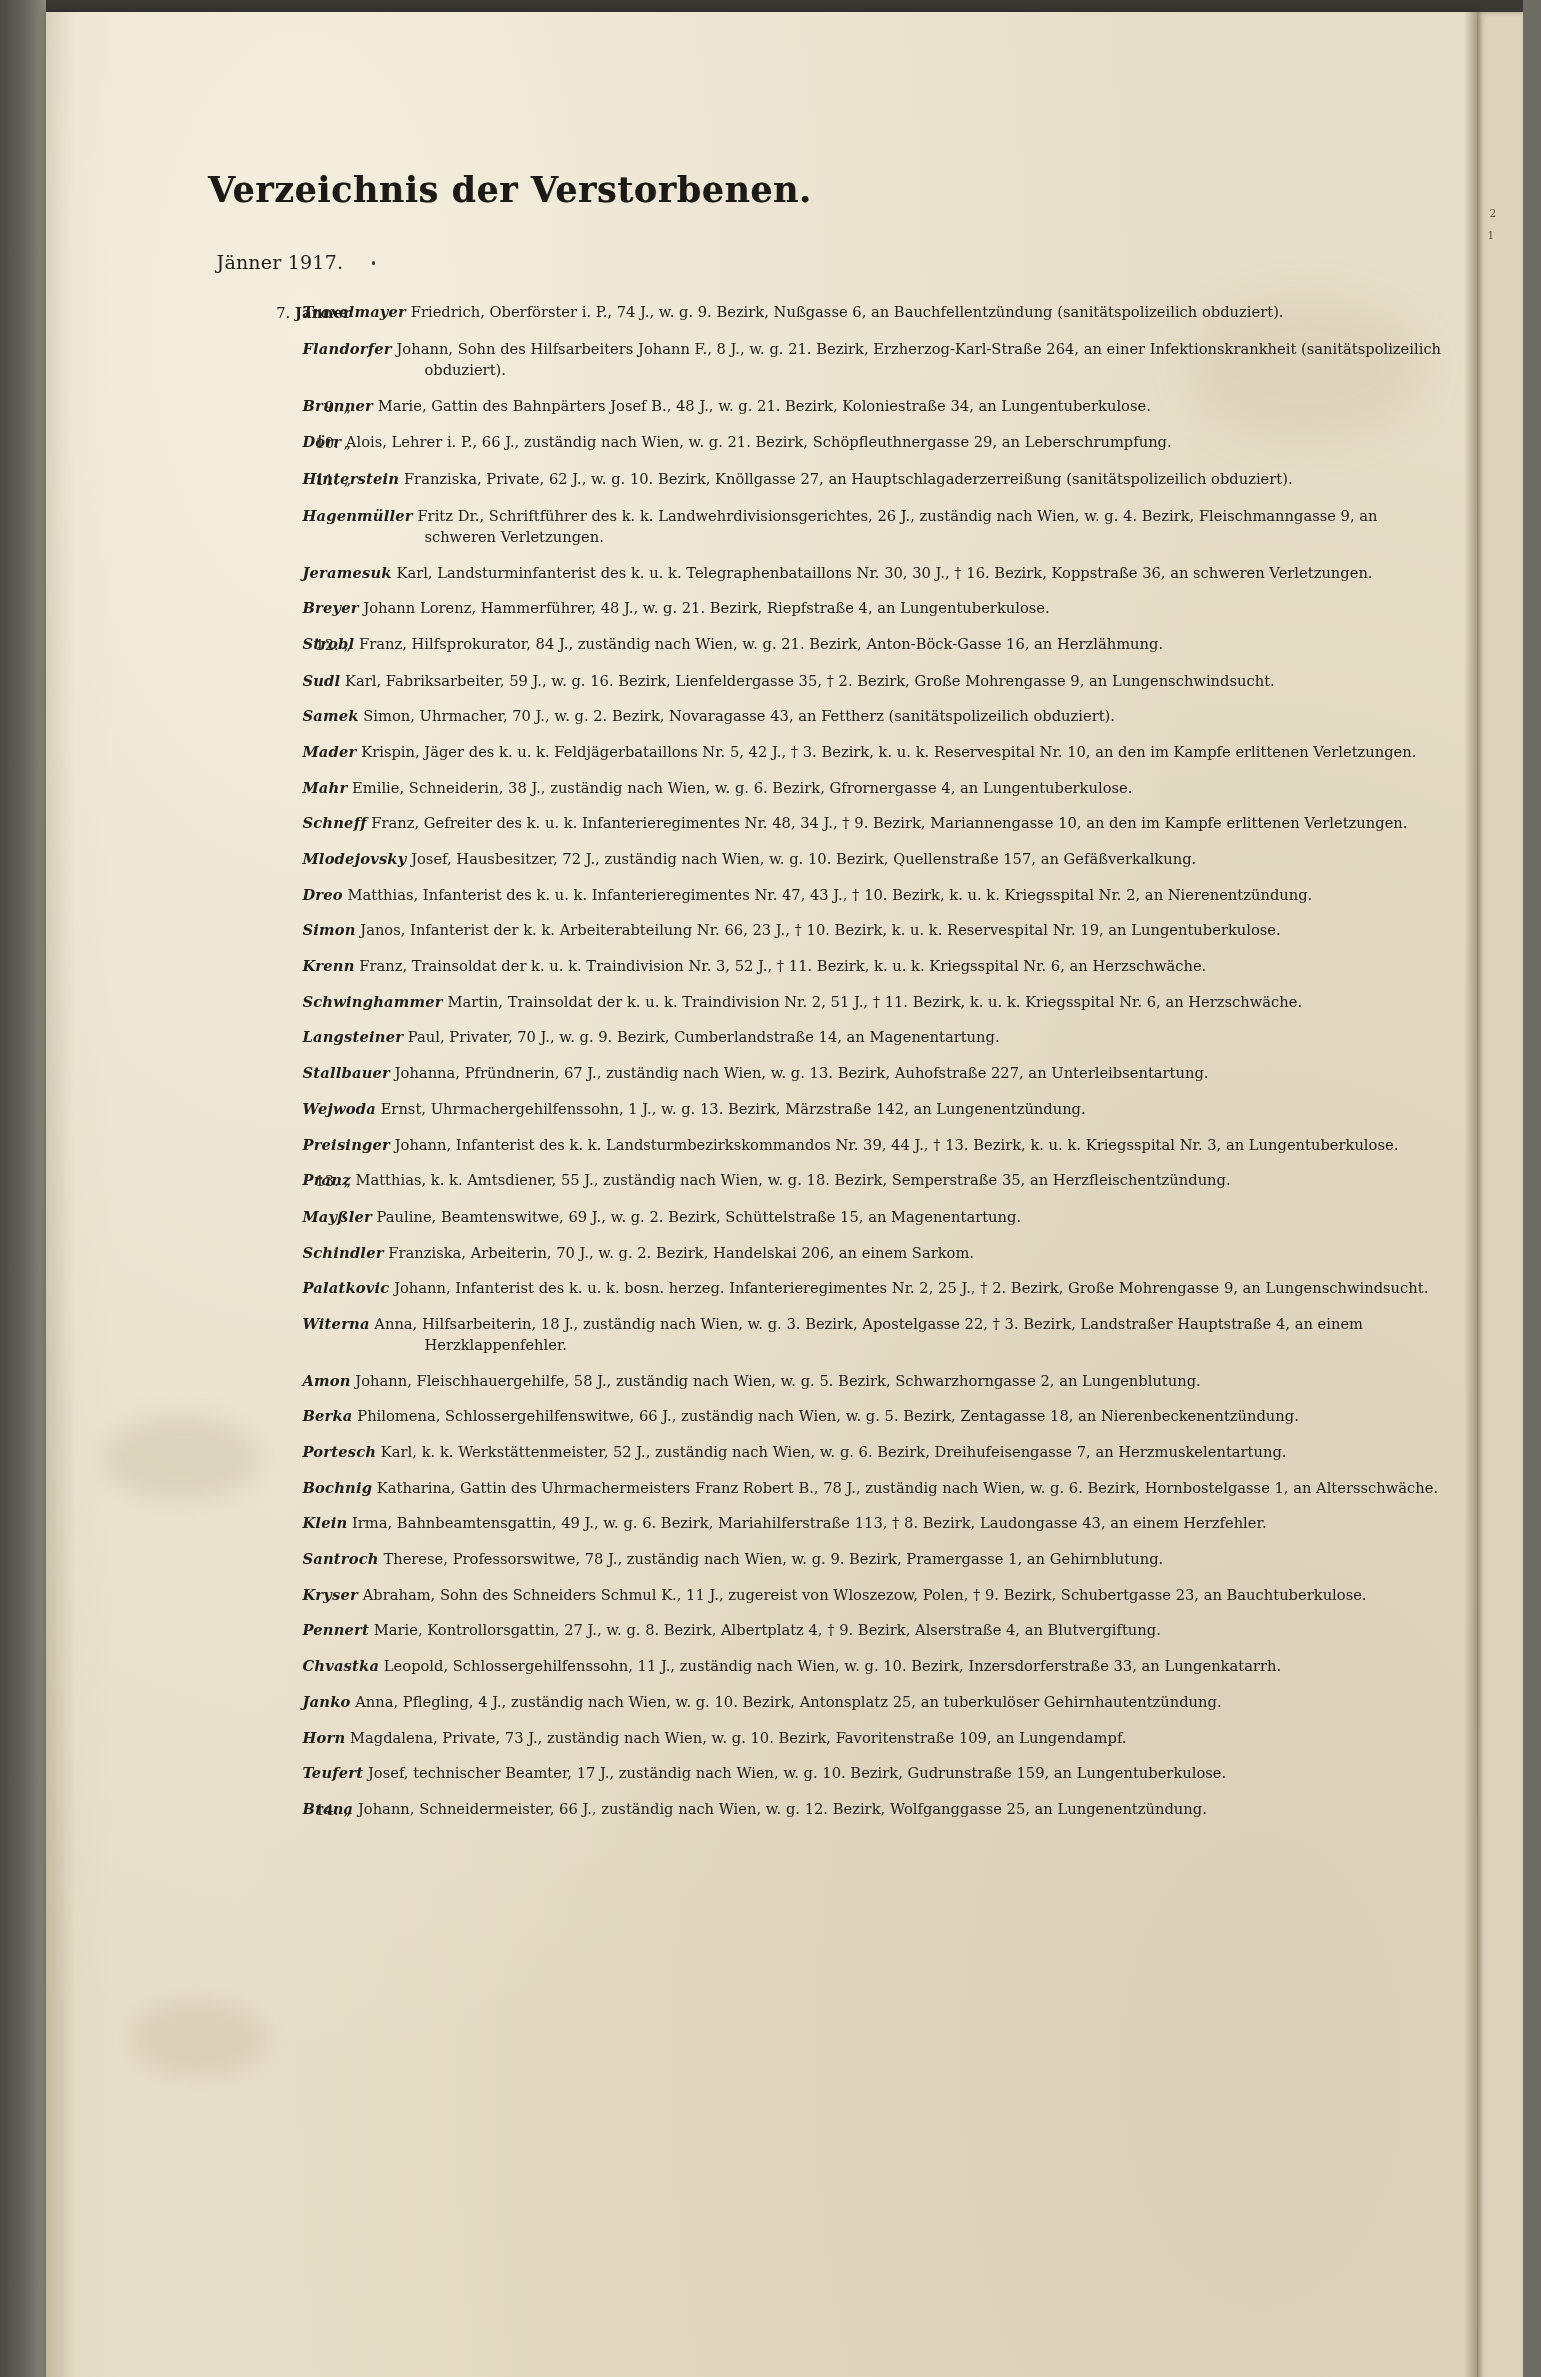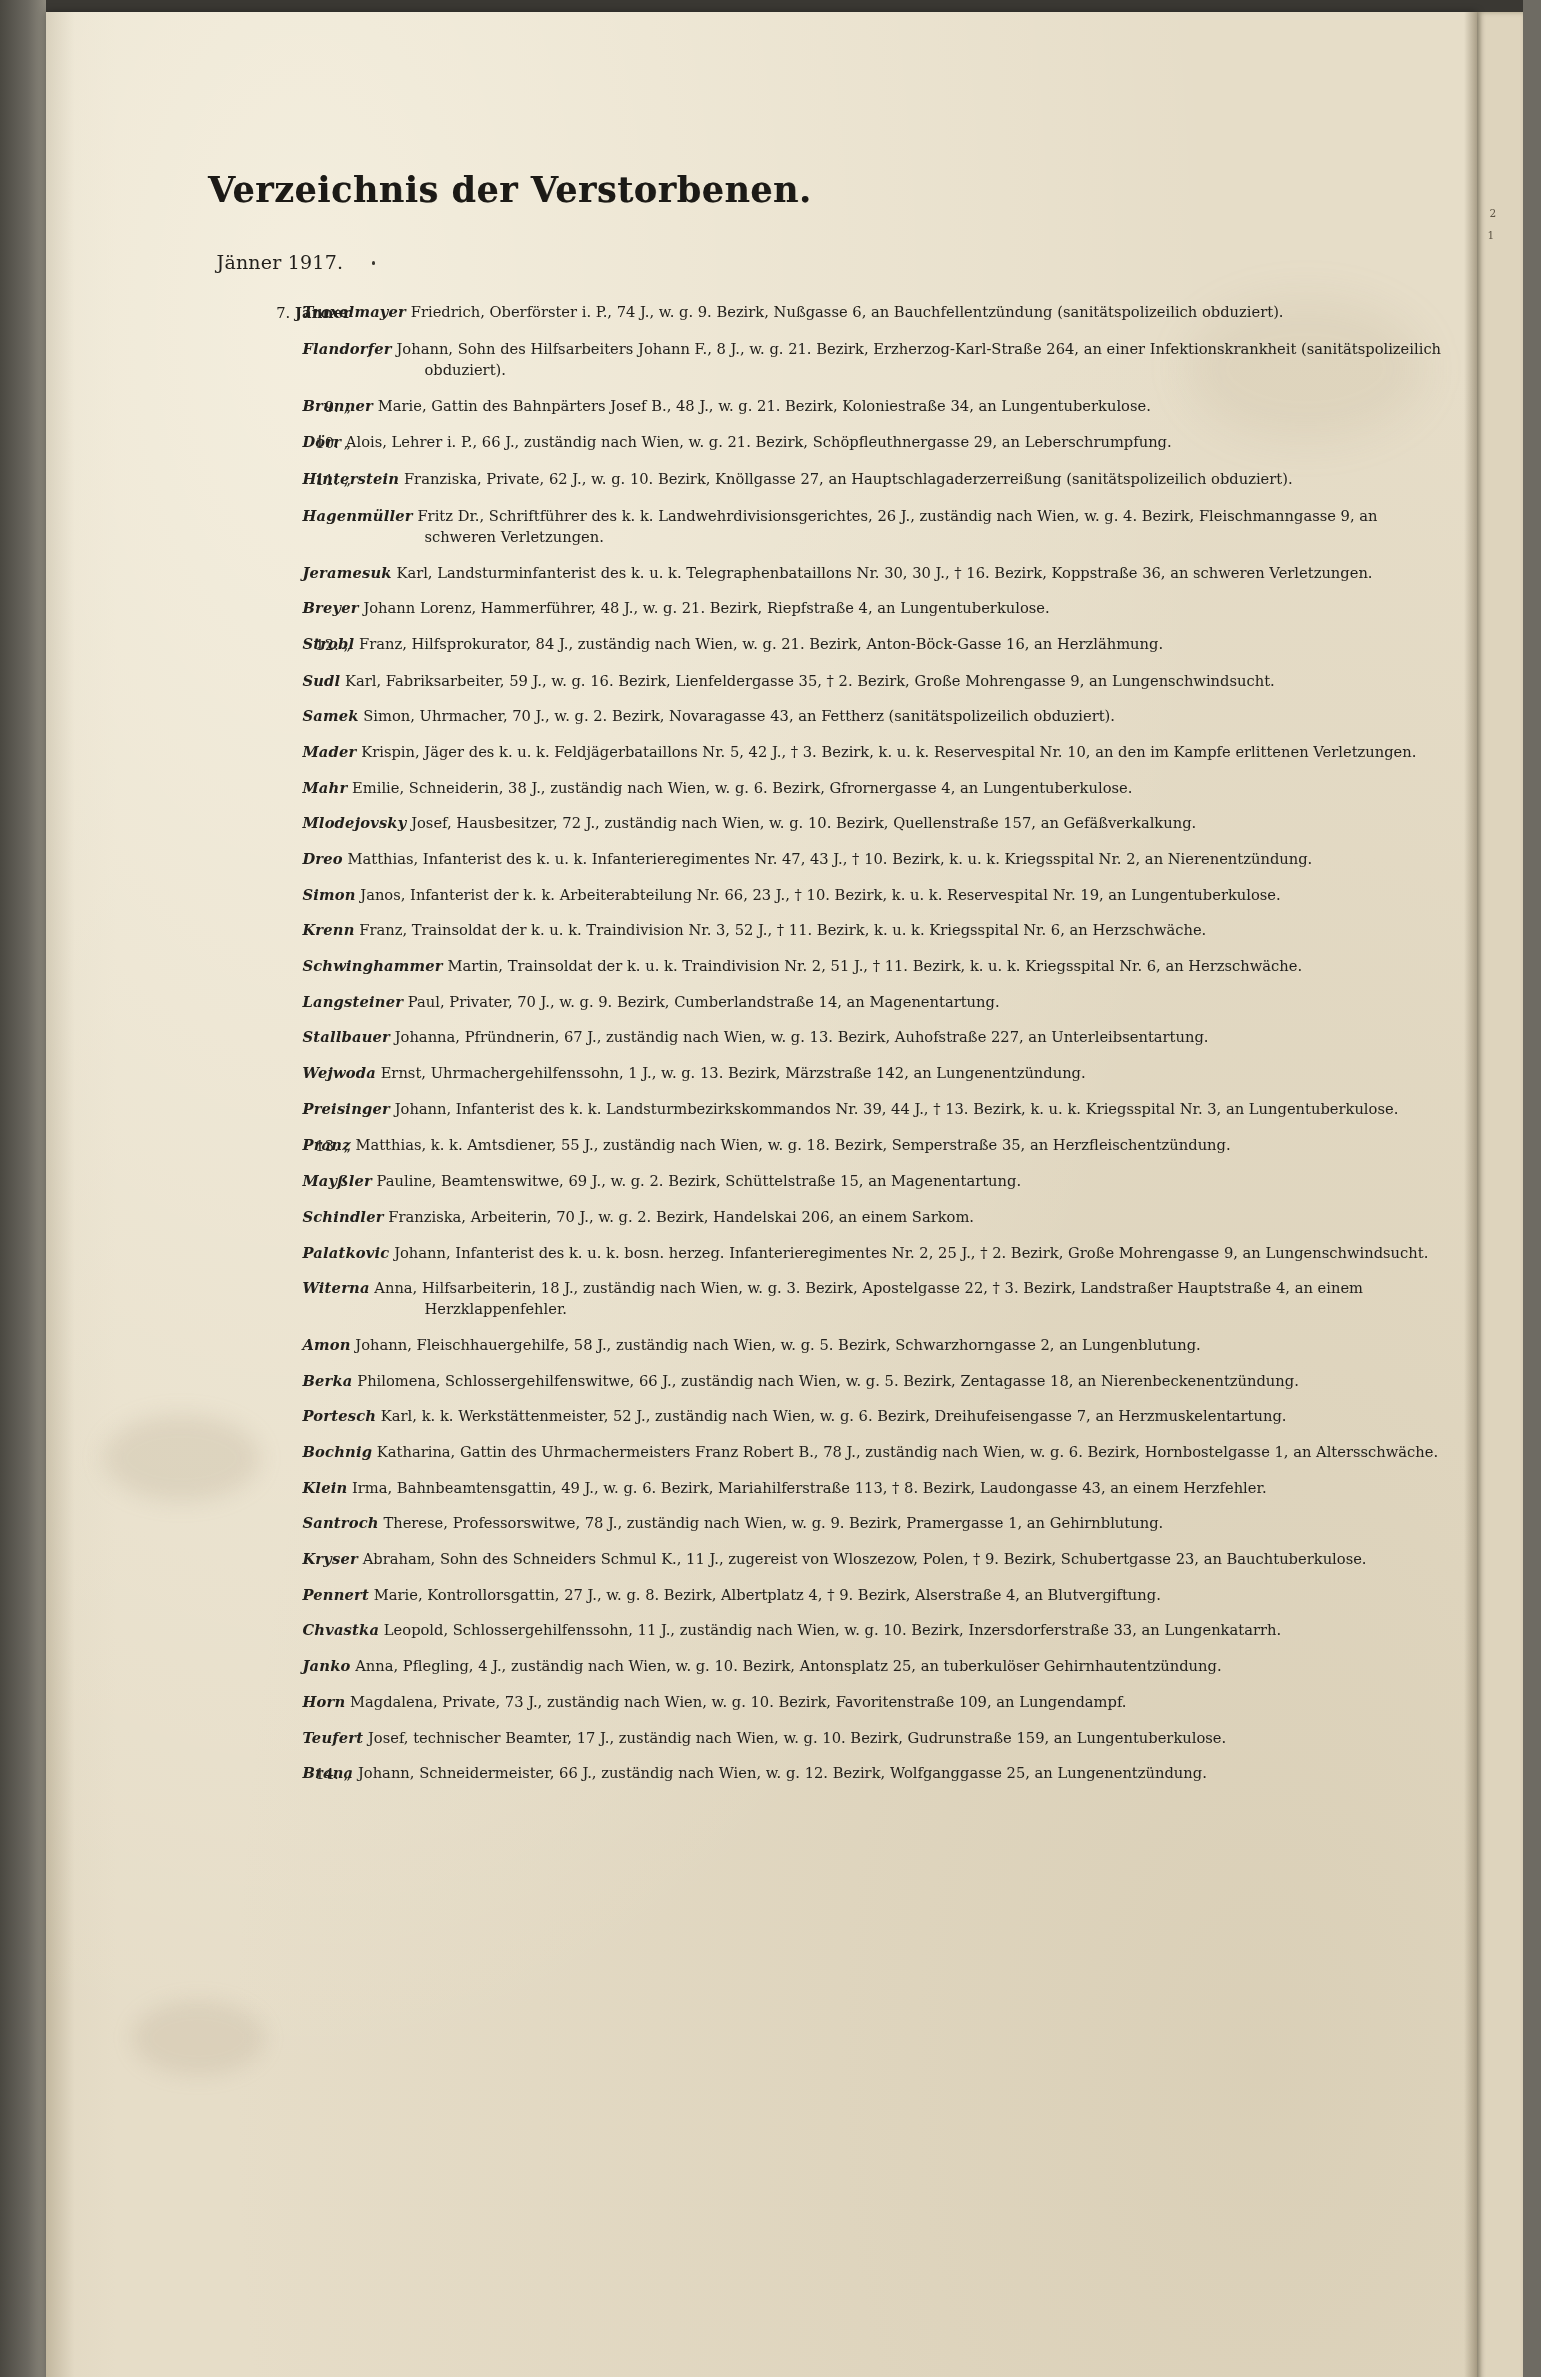"Schneff Franz, Gefreiter des k." p.record { html: none -> <p><span>Schneff</span><span> Franz, Gefreiter des k. u. k. Infanterieregimentes Nr. 48, 34 J., † 9. Bezirk, Mariannengasse 10, an den im Kampfe erlittenen Verletzungen.</span></p> }
